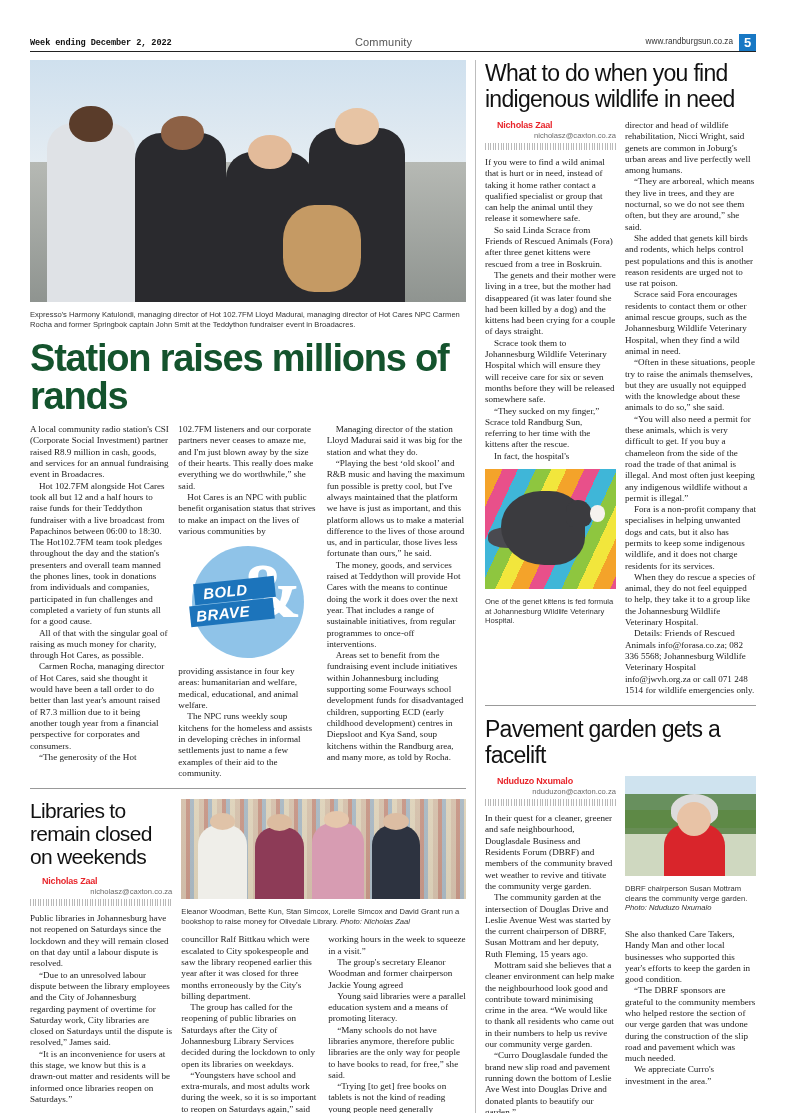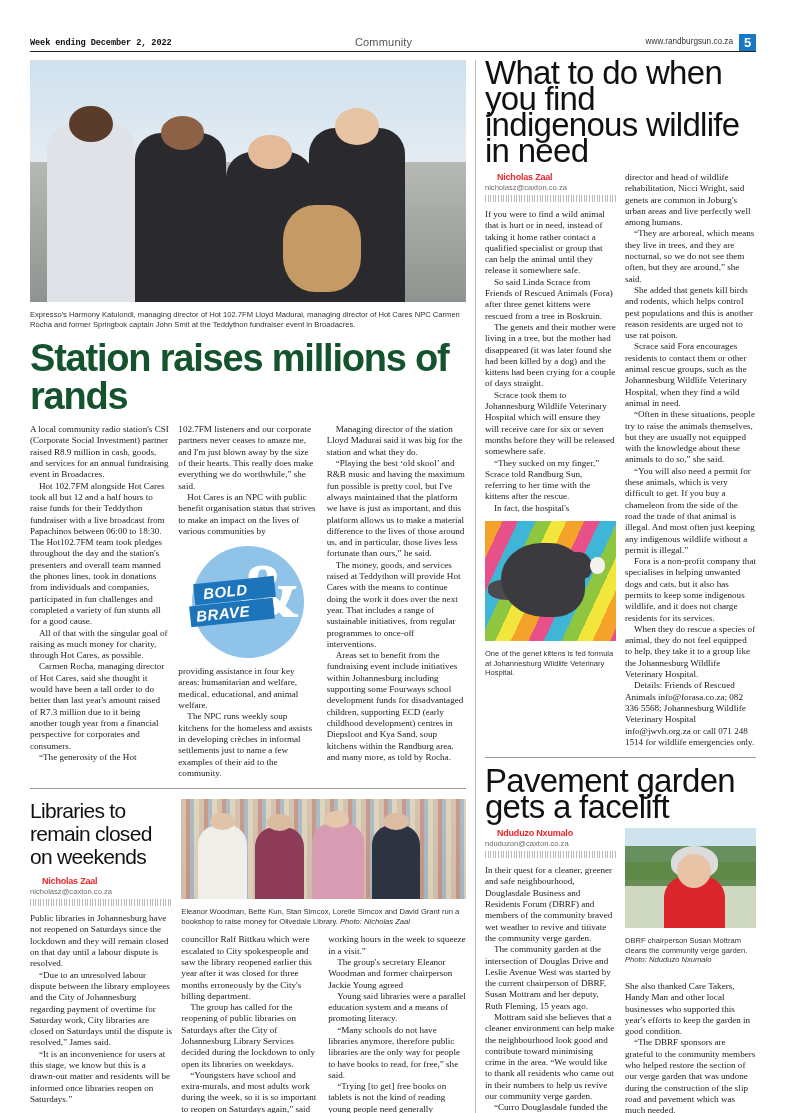"What to do when you" h2.headline { font-size: 33px -> 23px }
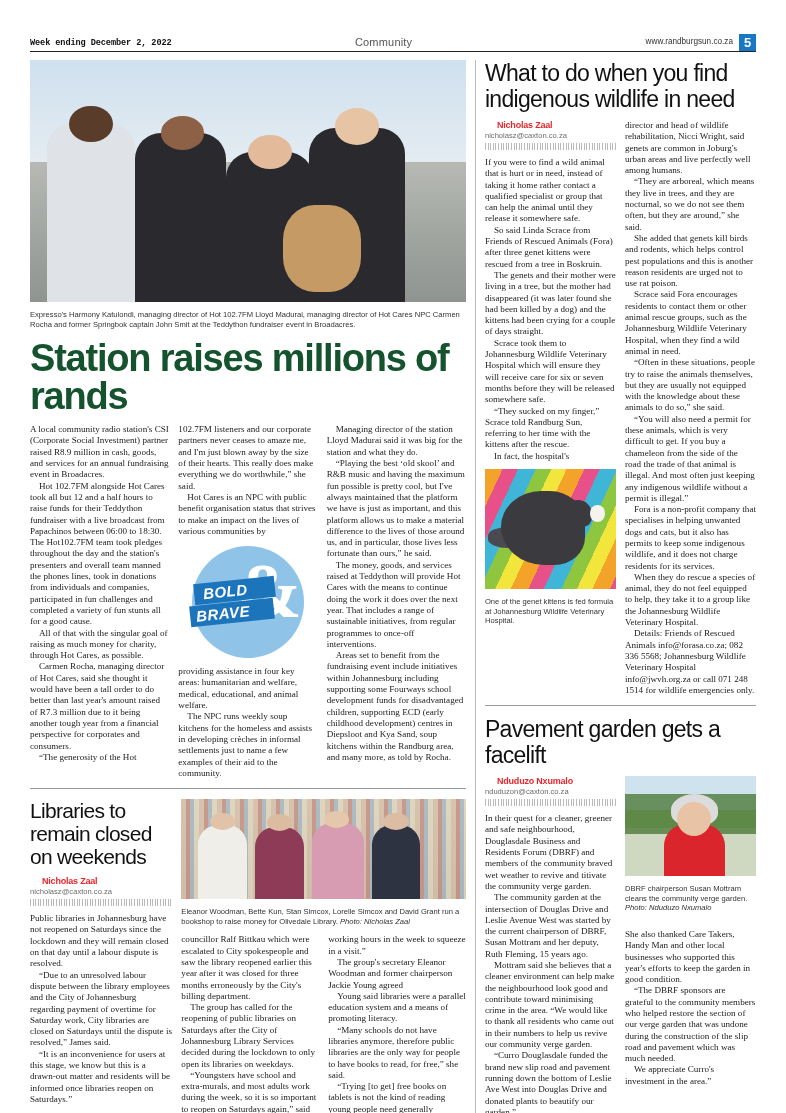"nicholasz@caxton.co.za" .bymail { text-align: none -> right }
